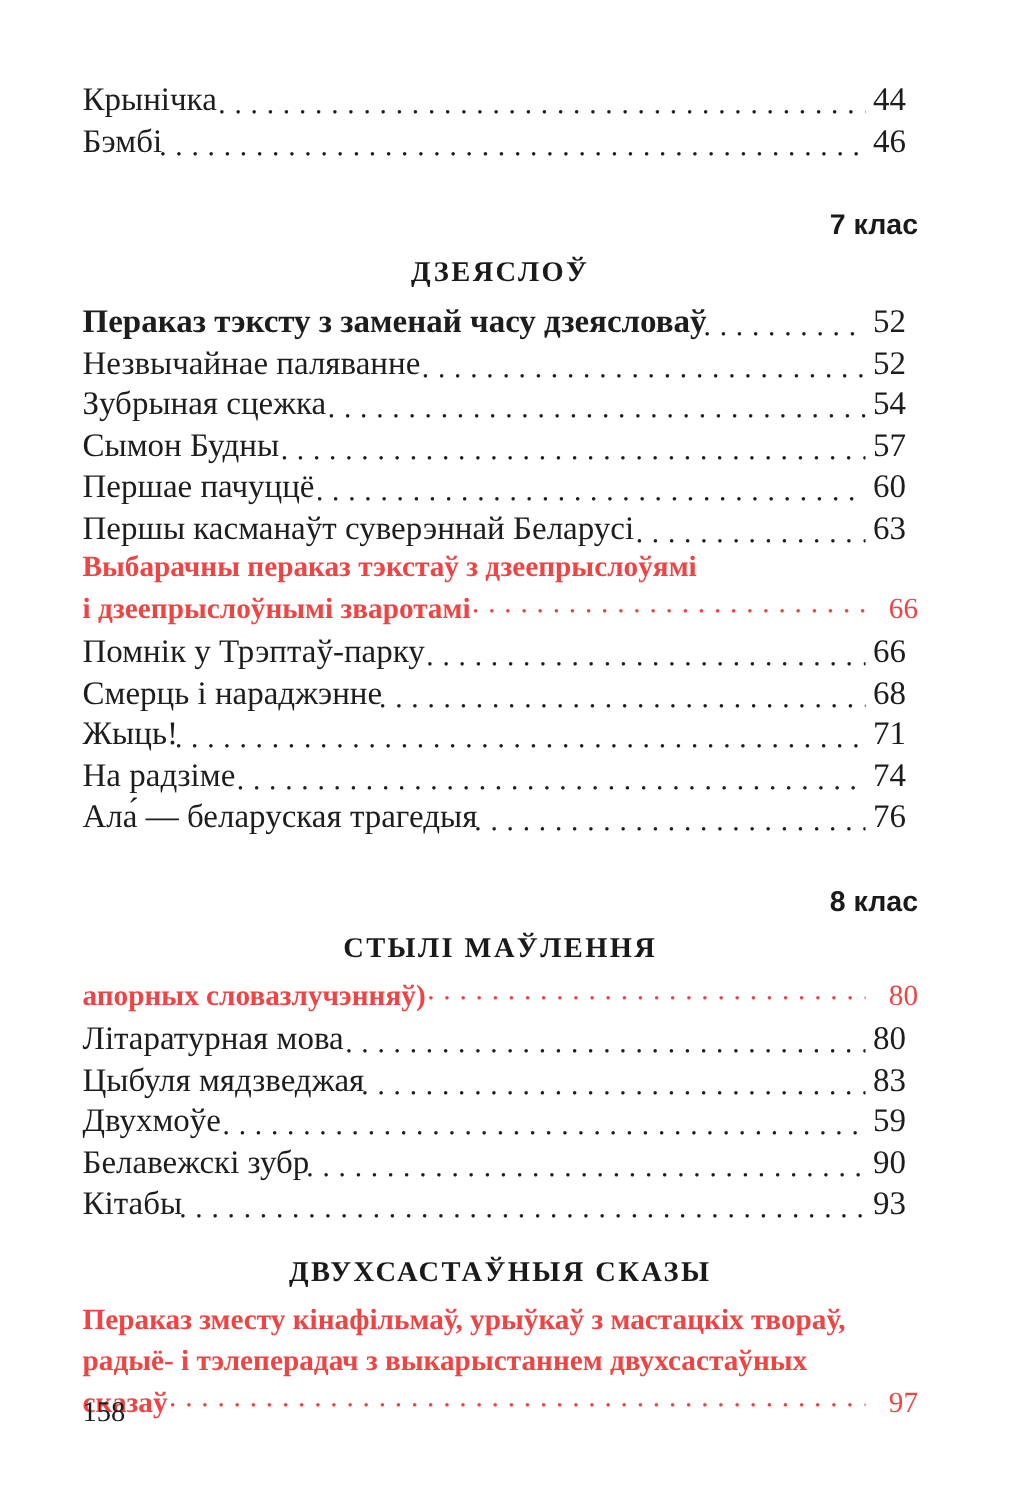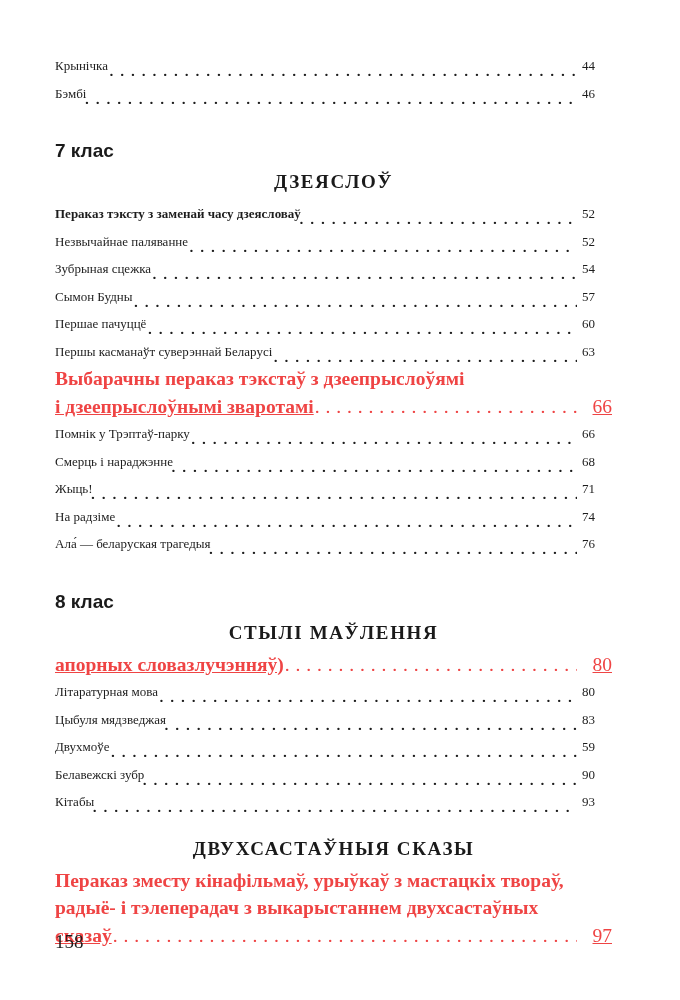"Крынічка" .entry { font-size: 13px -> 22px }
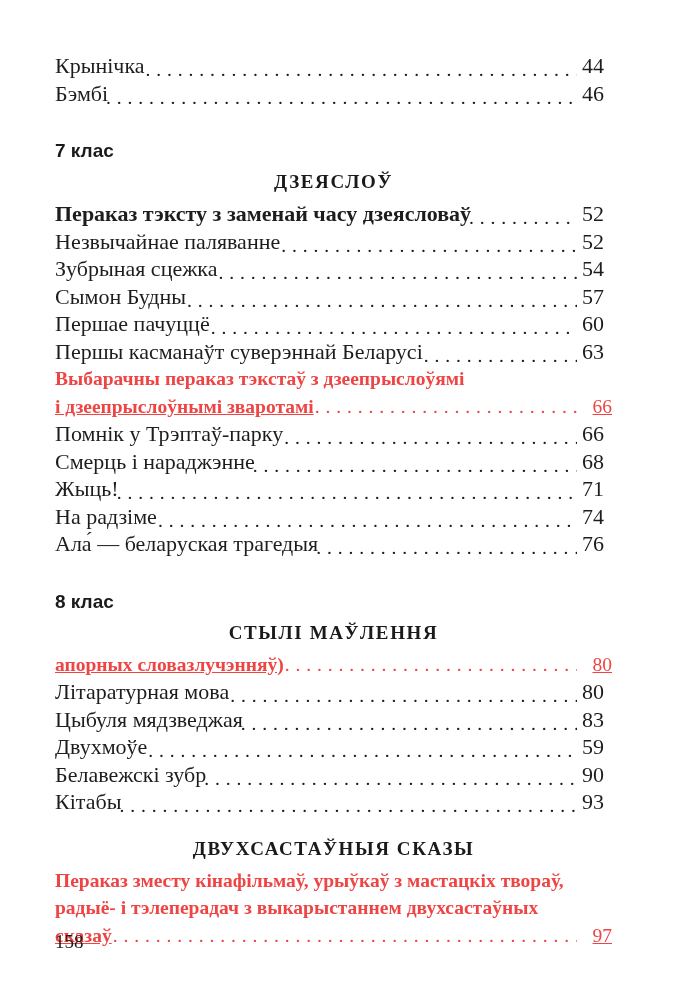"7 клас" .grade-heading { text-align: left -> right }
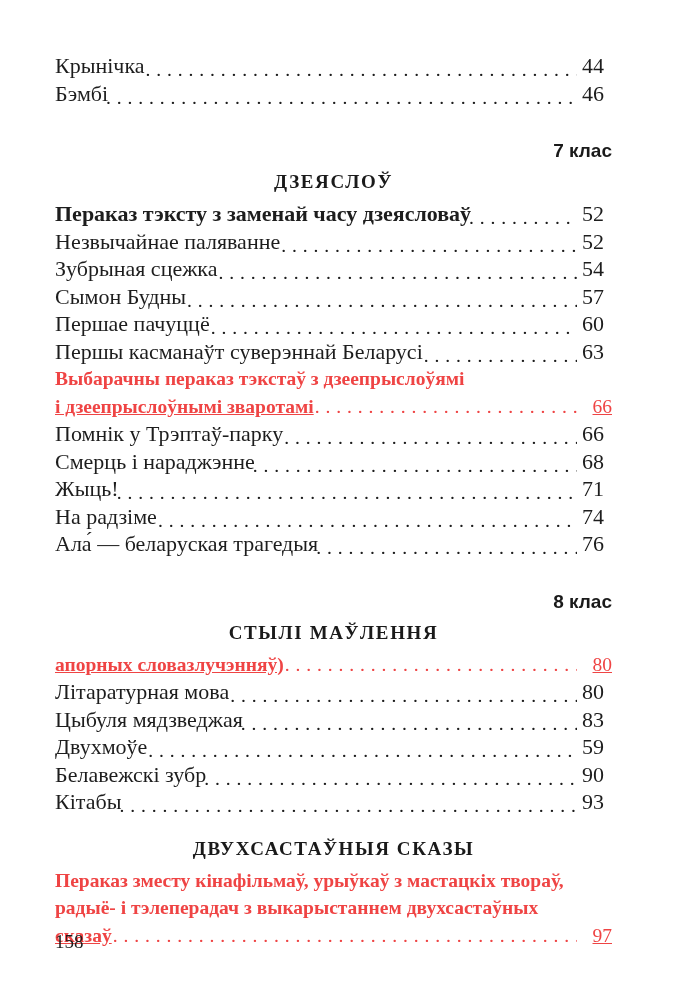"і дзеепрыслоўнымі зваротамі" .entry-multi .last-row { align-items: center -> flex-start; text-decoration: underline -> none }
